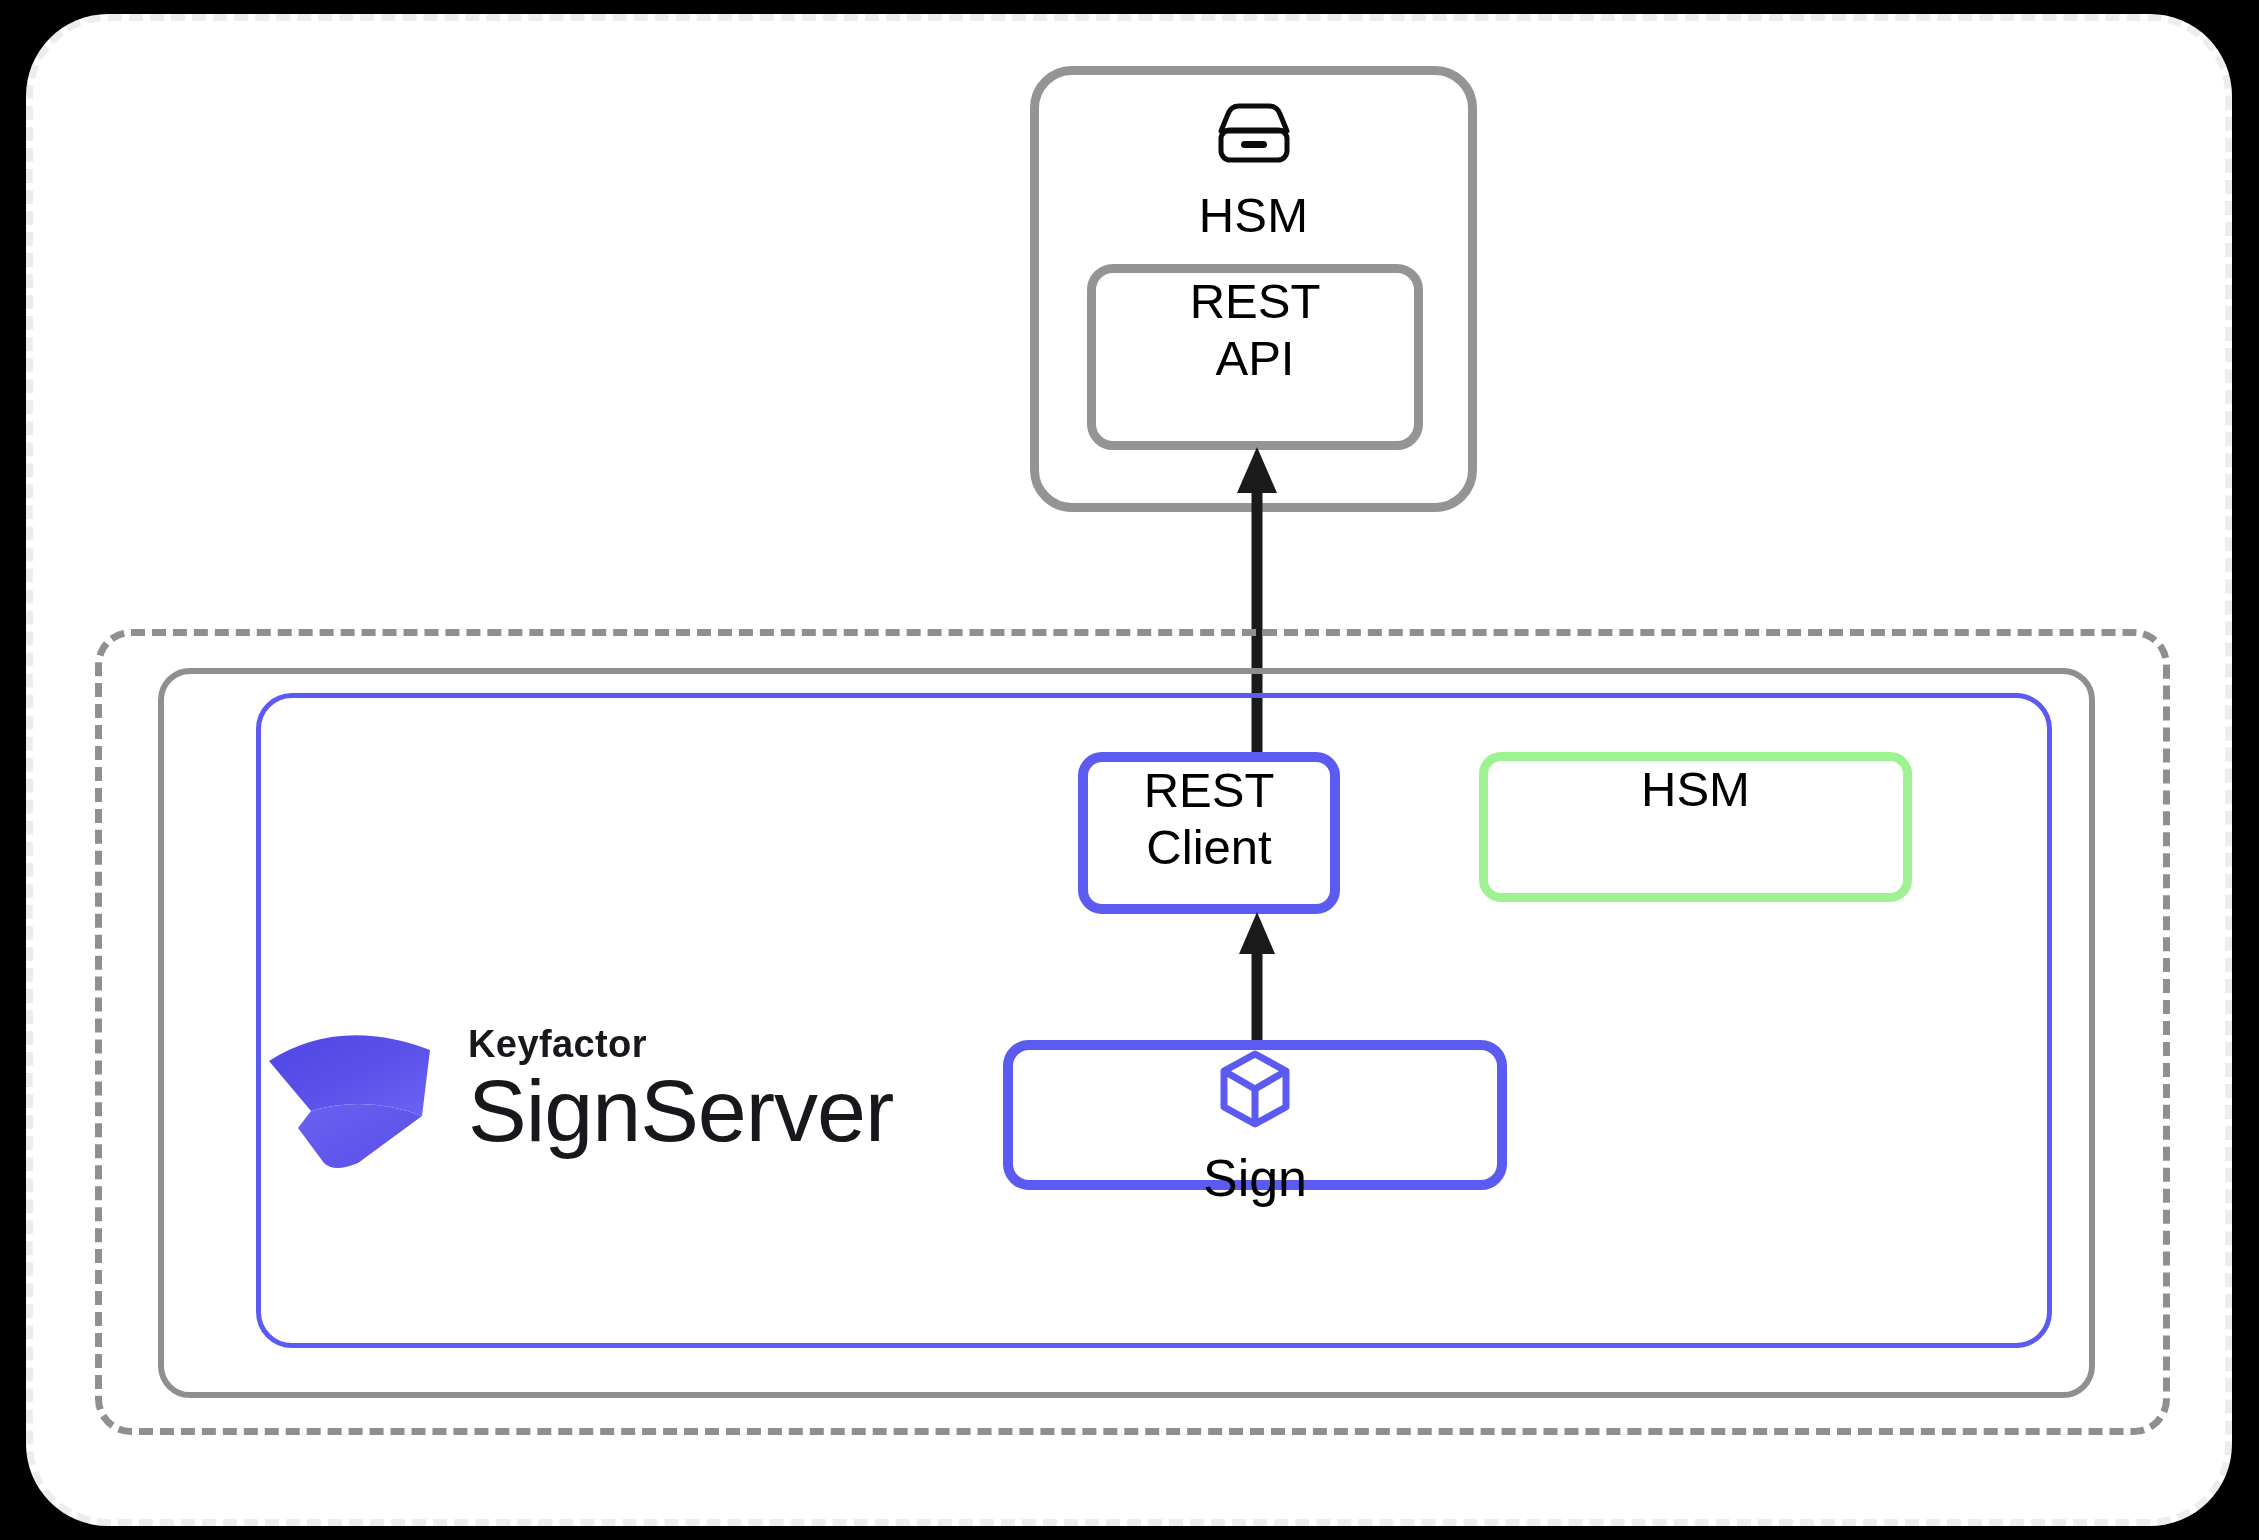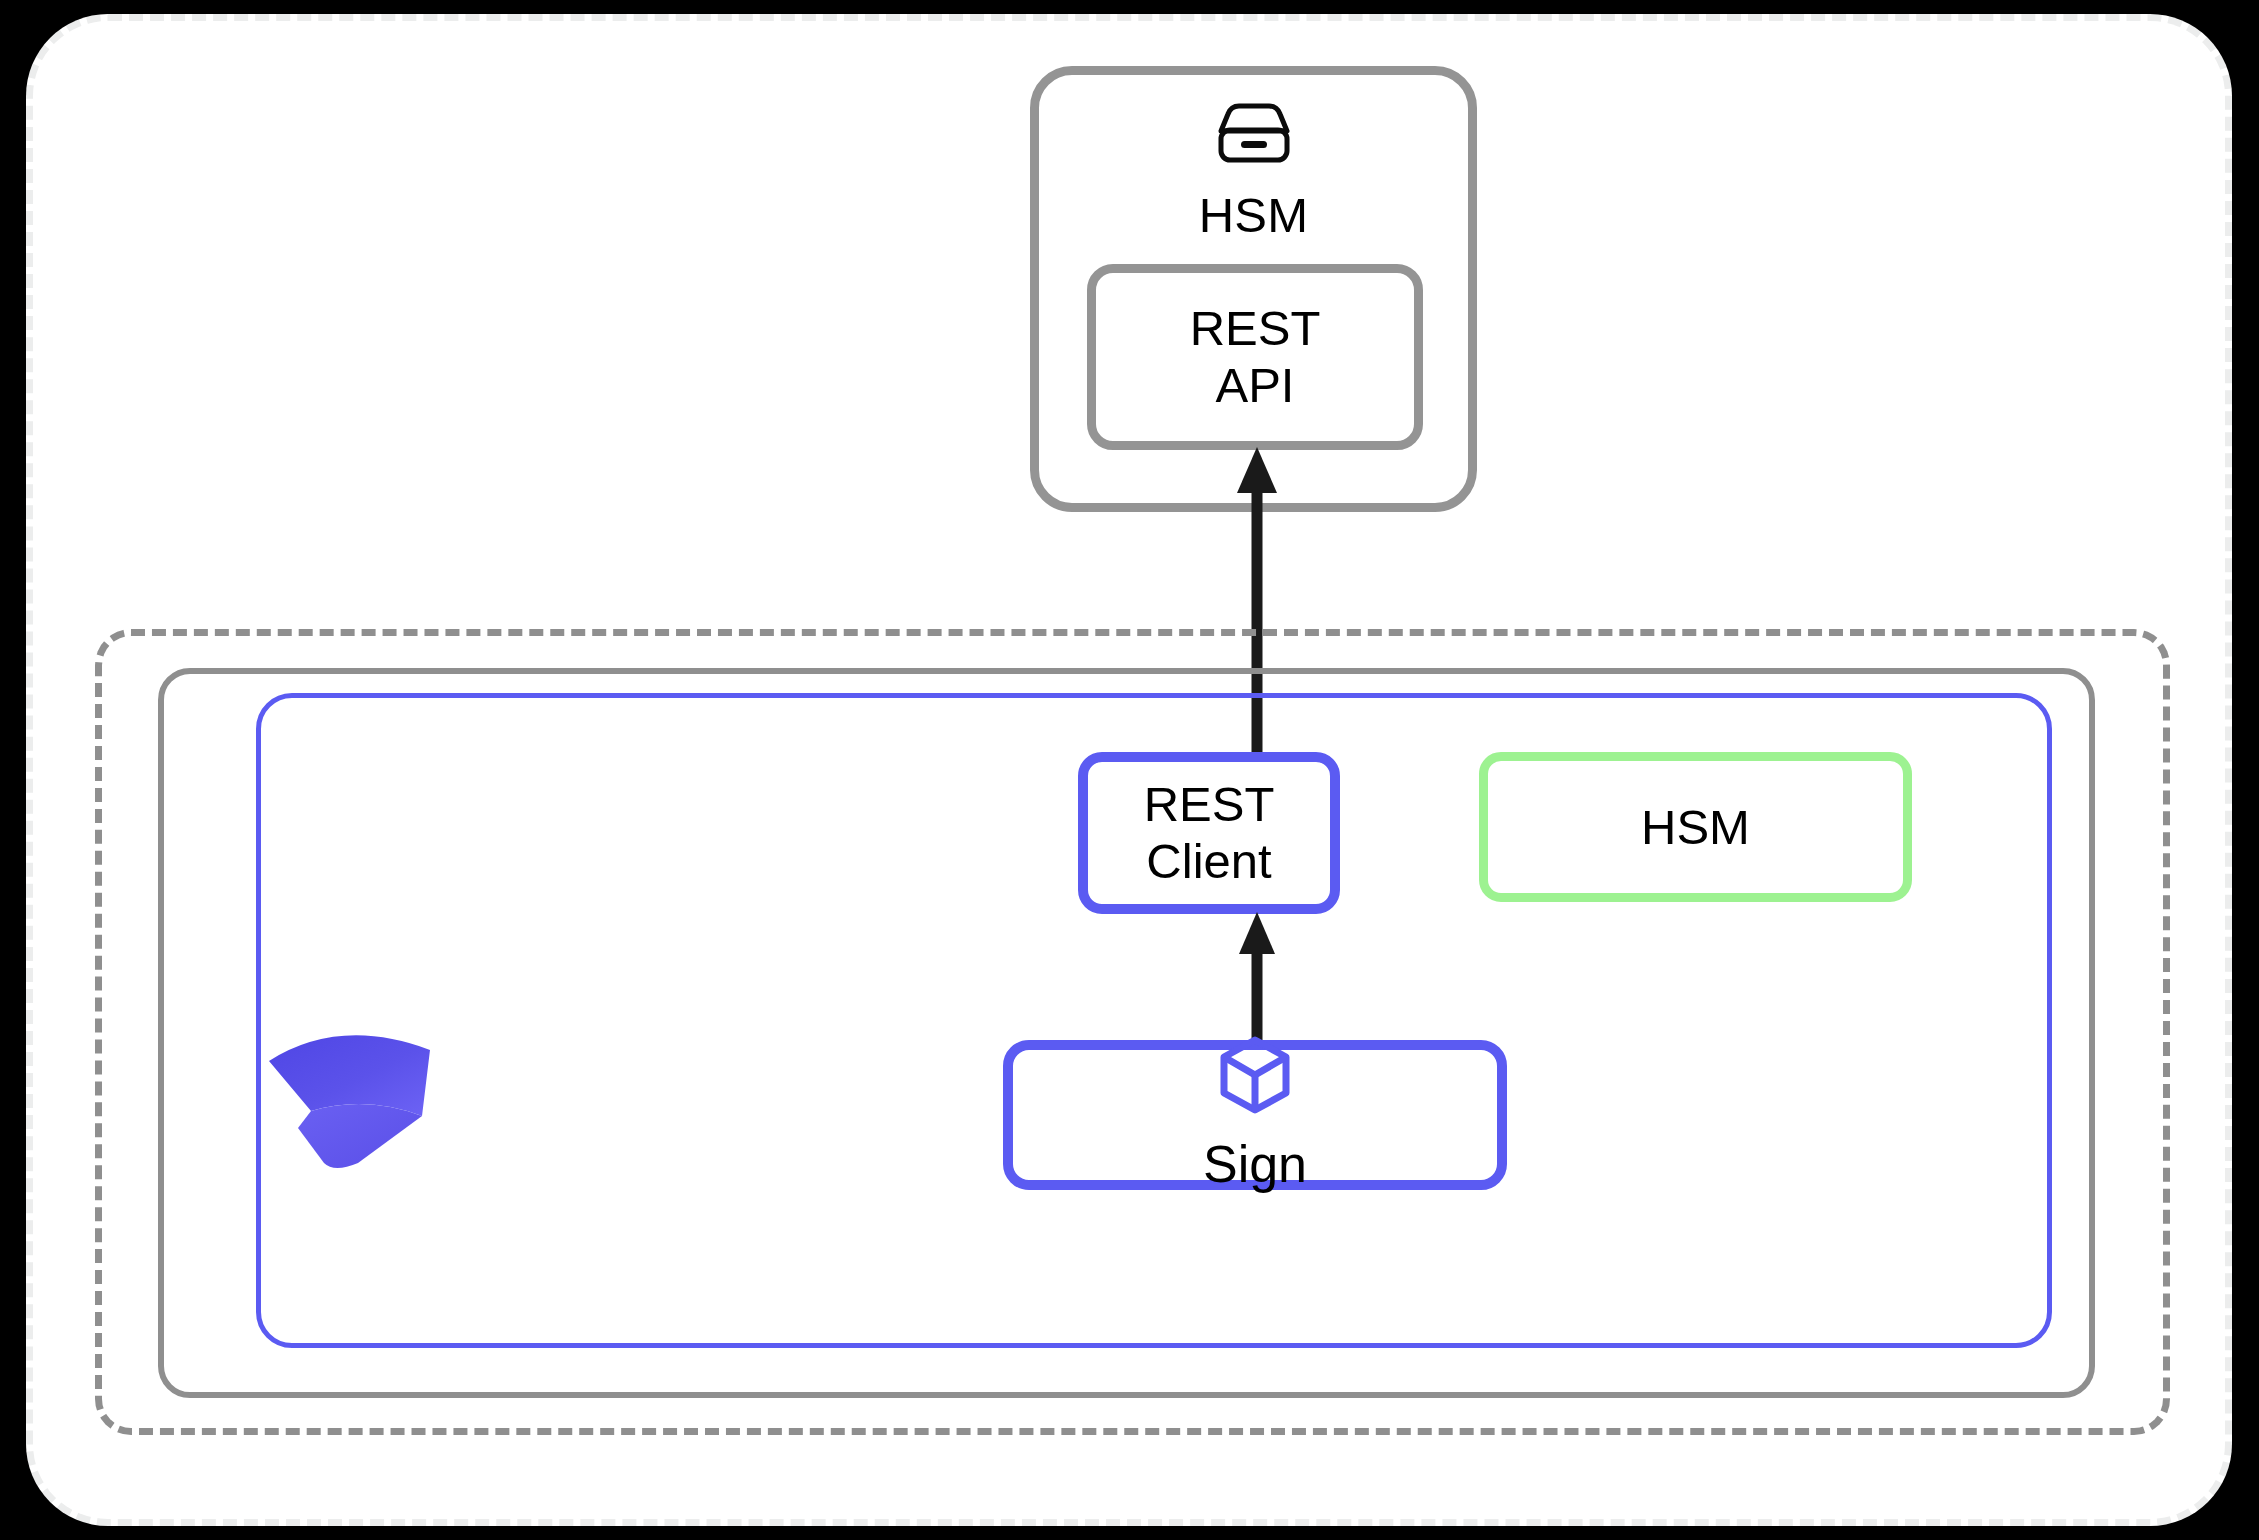"REST" .node { justify-content: center -> none }
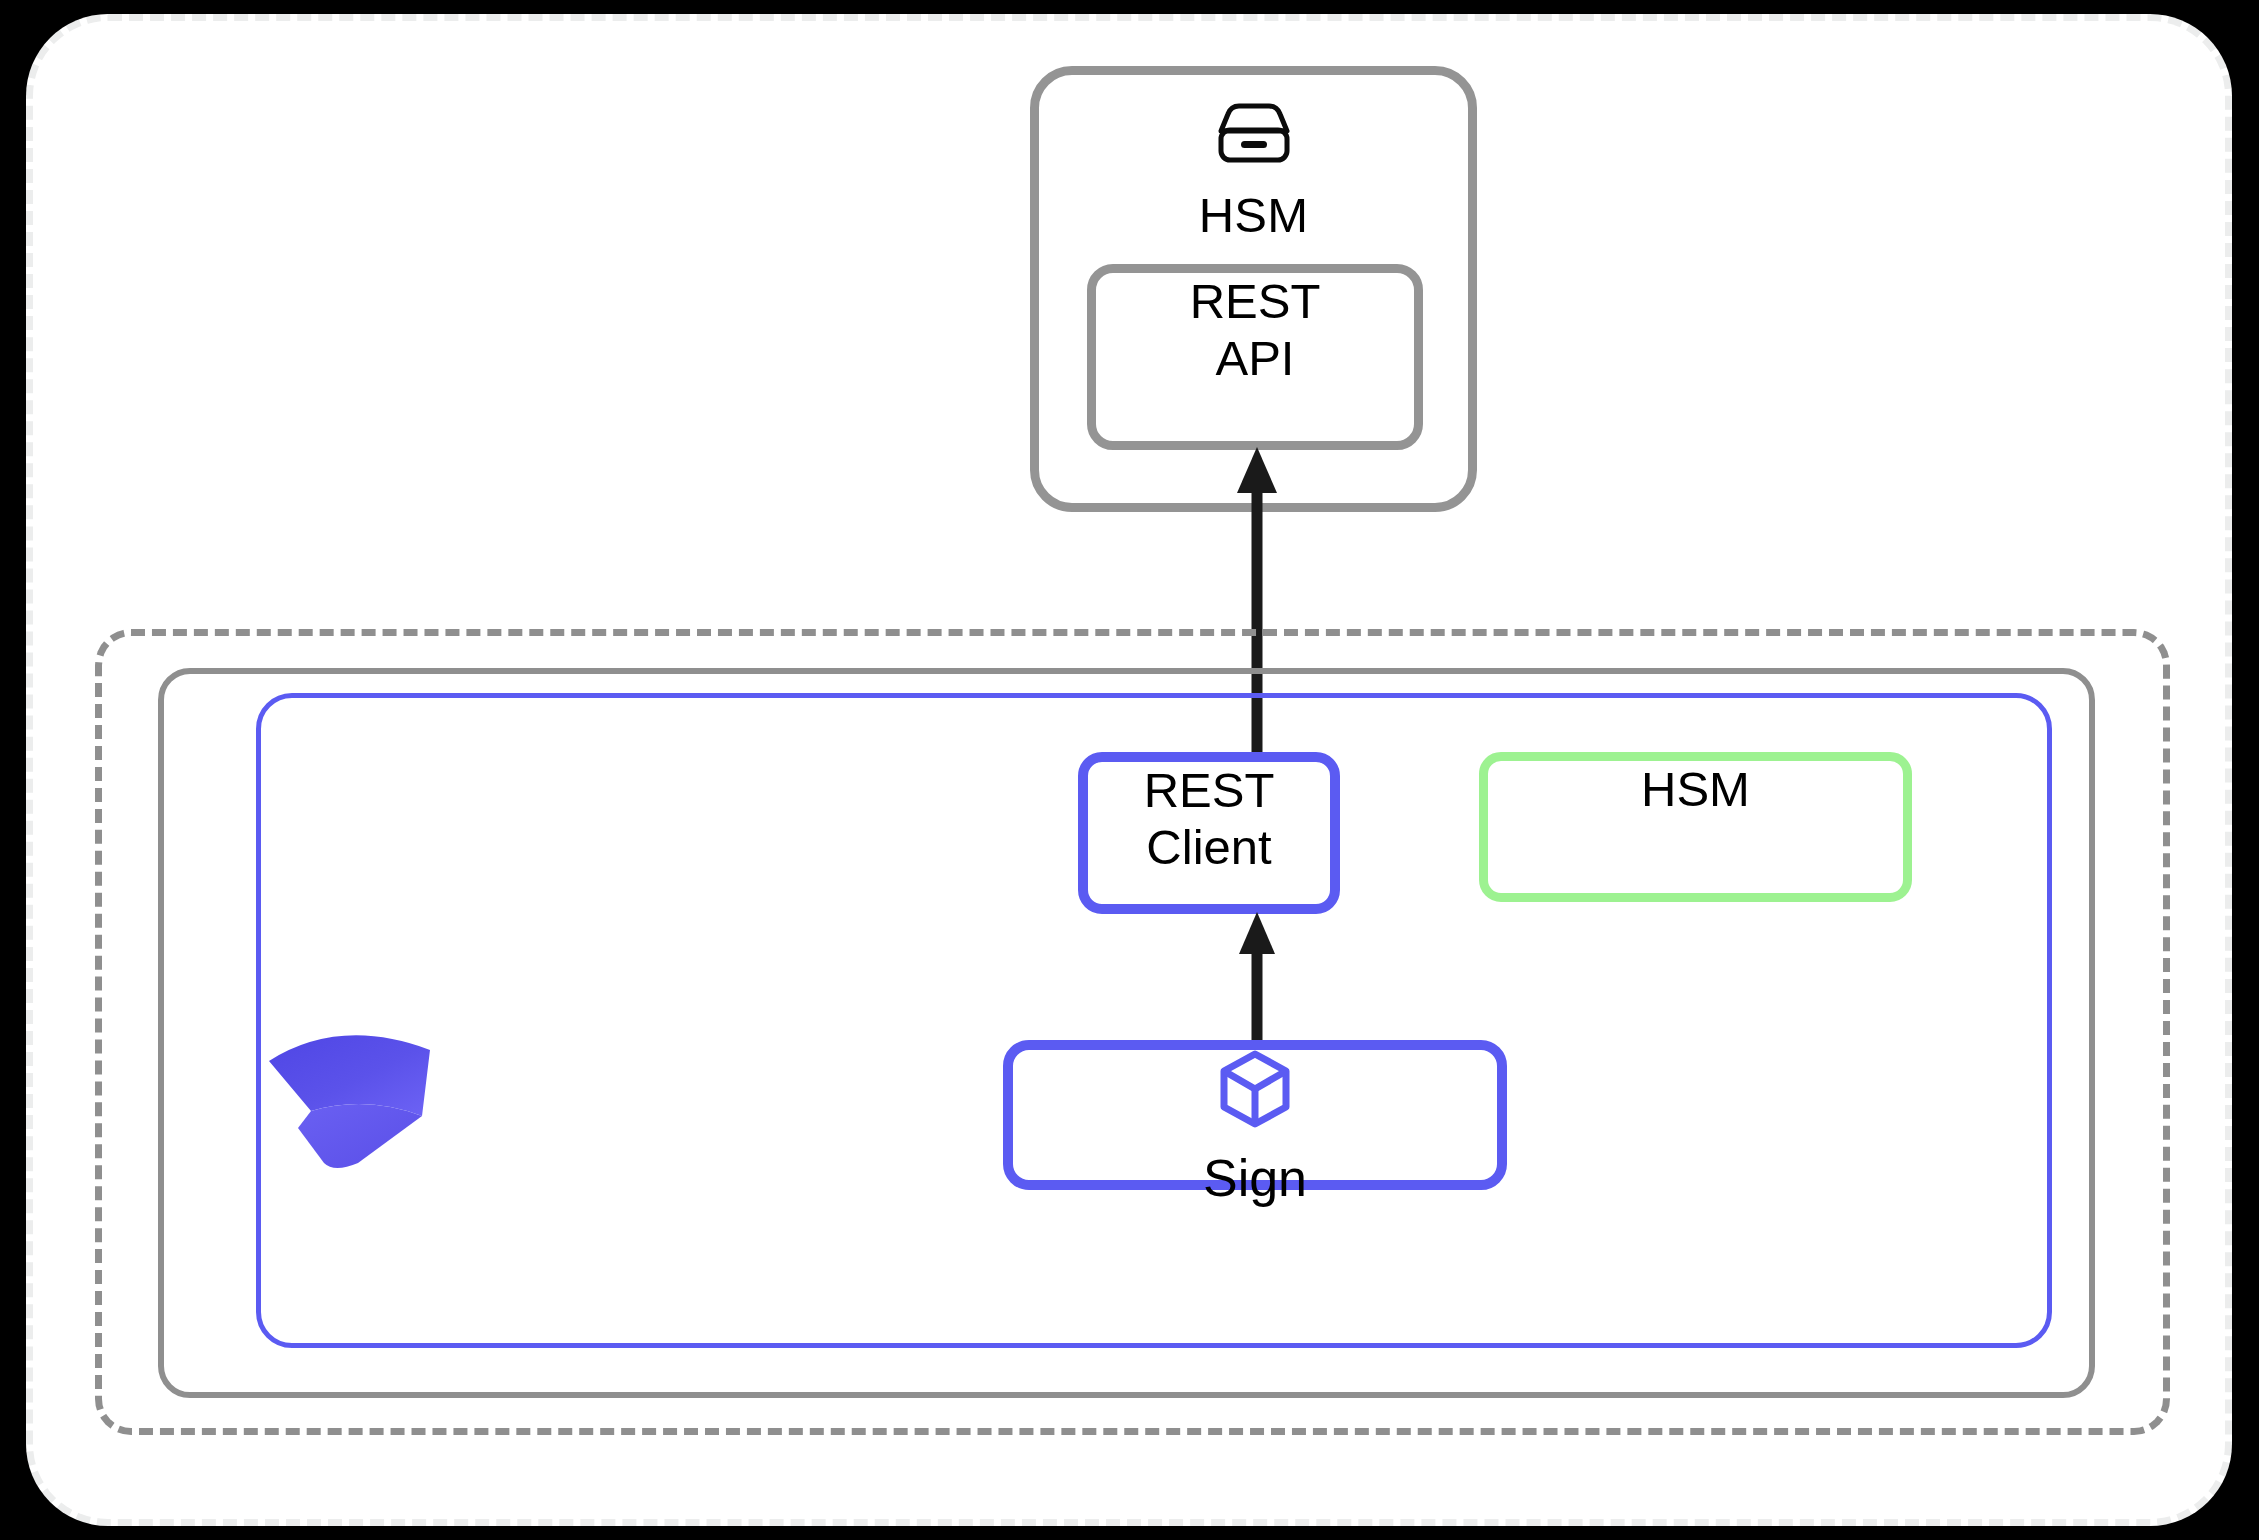"Keyfactor" span.logo-words { html: none -> <span> <span>Keyfactor</span> <span>SignServer</span> </span> }
